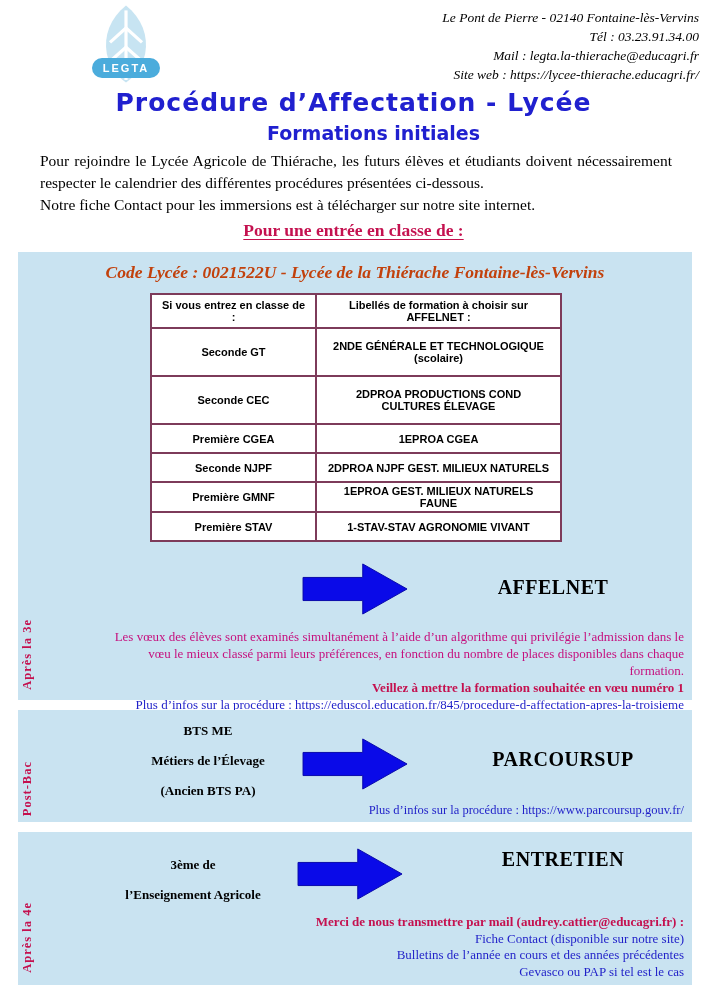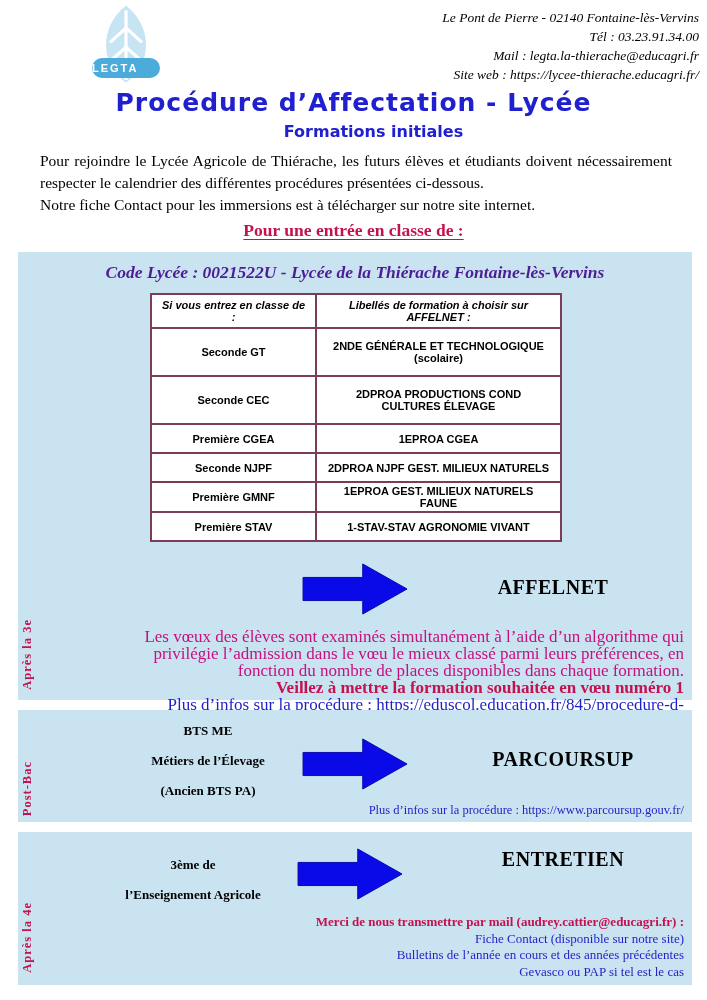"LEGTA" .logo-badge { text-align: none -> center }
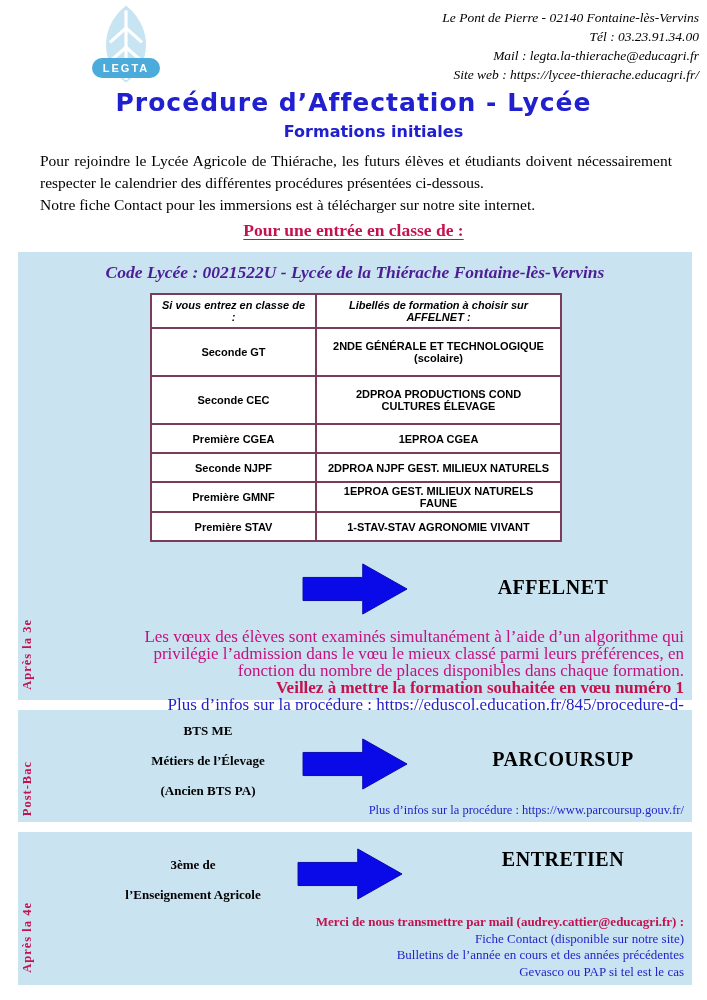"Formations initiales" .subtitle { font-size: 16px -> 19px }
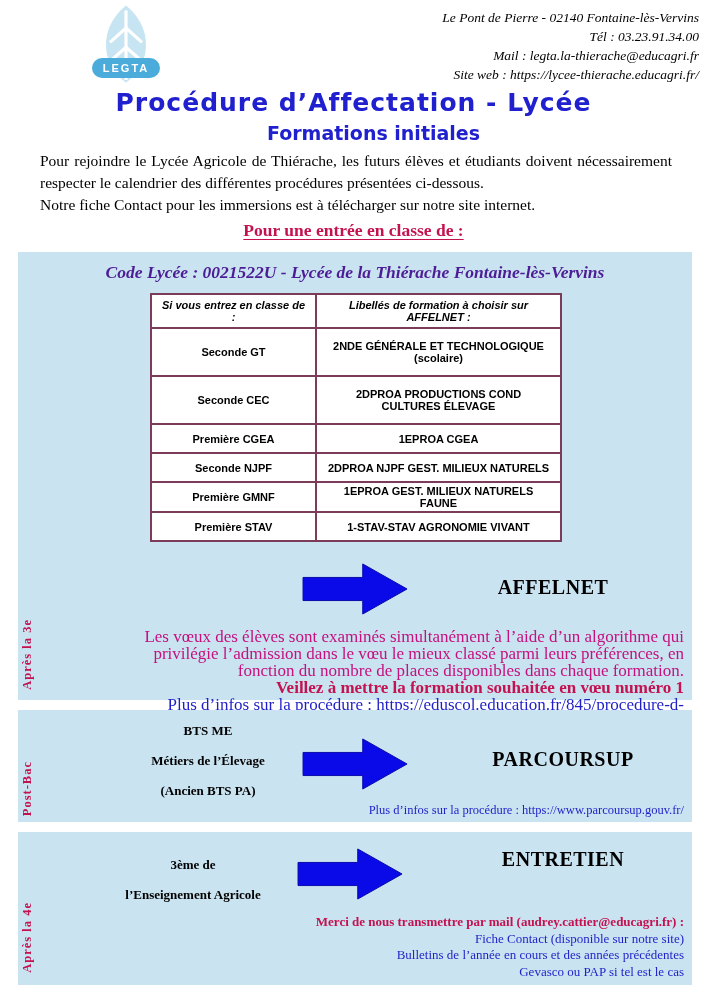"Code Lycée : 0021522U -" .code-header { color: #4c1d95 -> #c2410c }
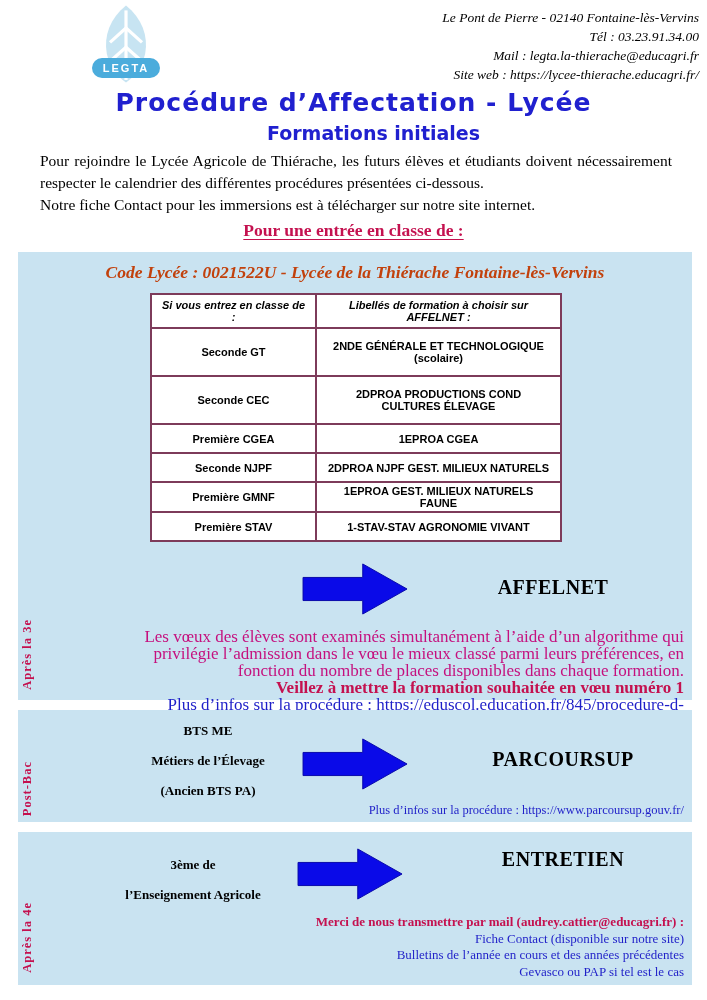"Si vous entrez en classe" table.affect th { font-style: italic -> none }
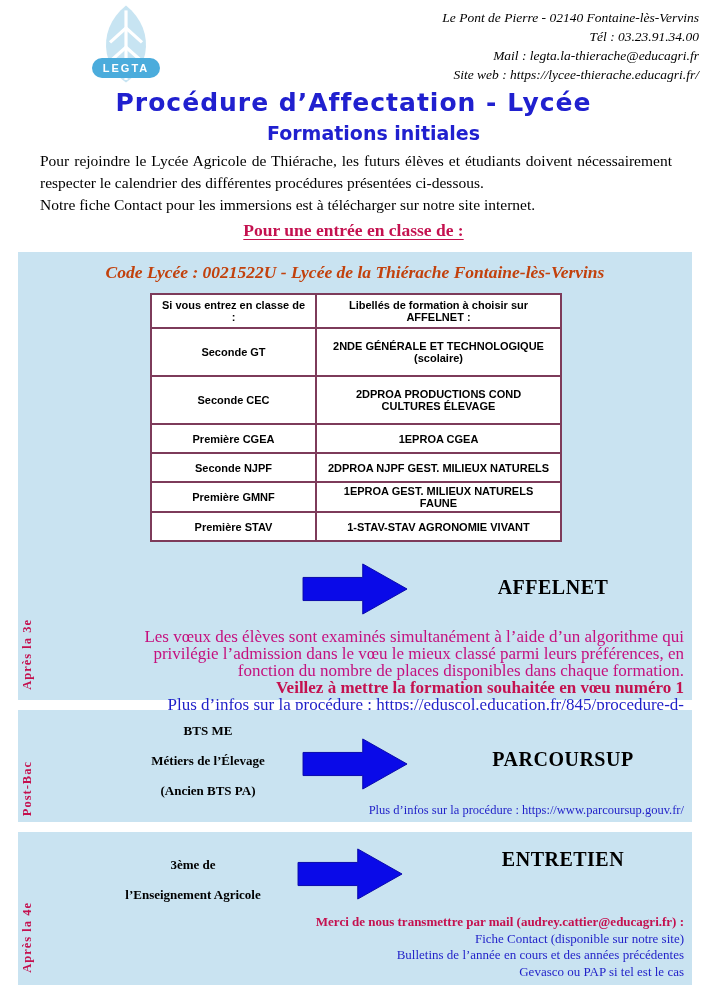"Les vœux des élèves sont" .note-block { font-size: 17px -> 13px }
